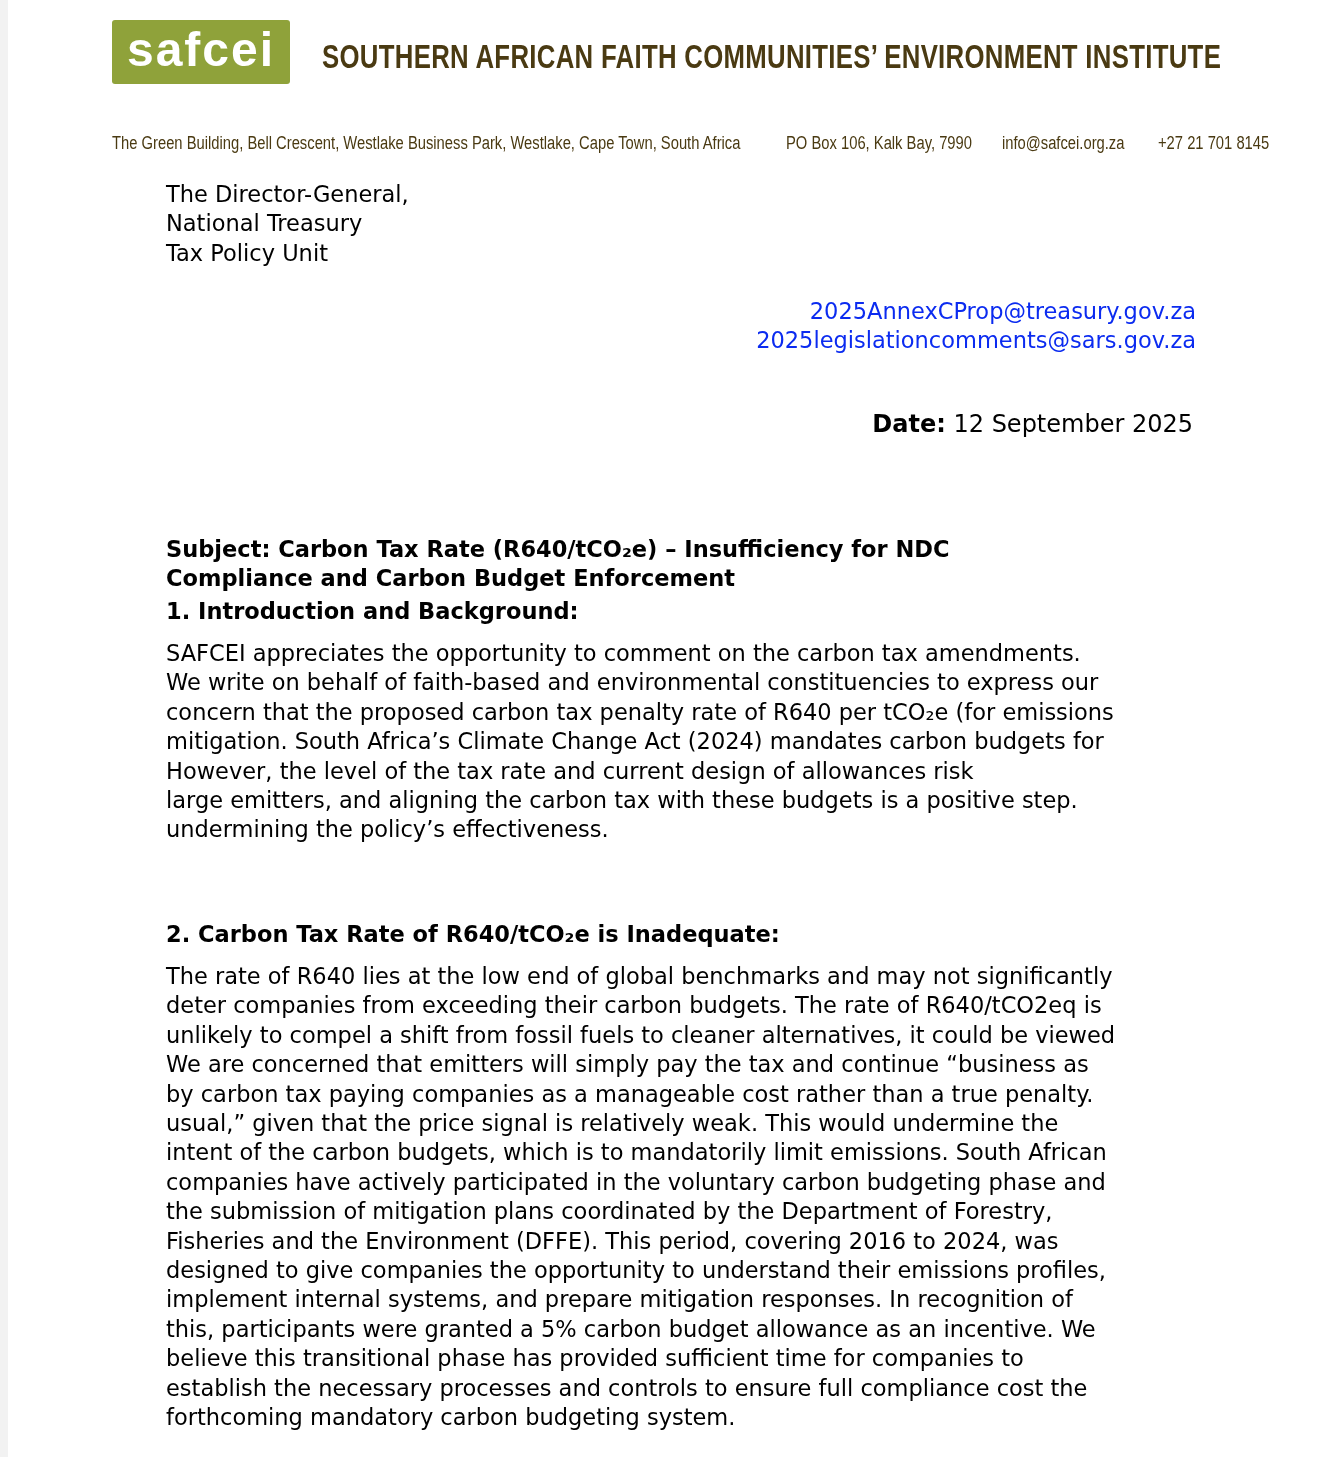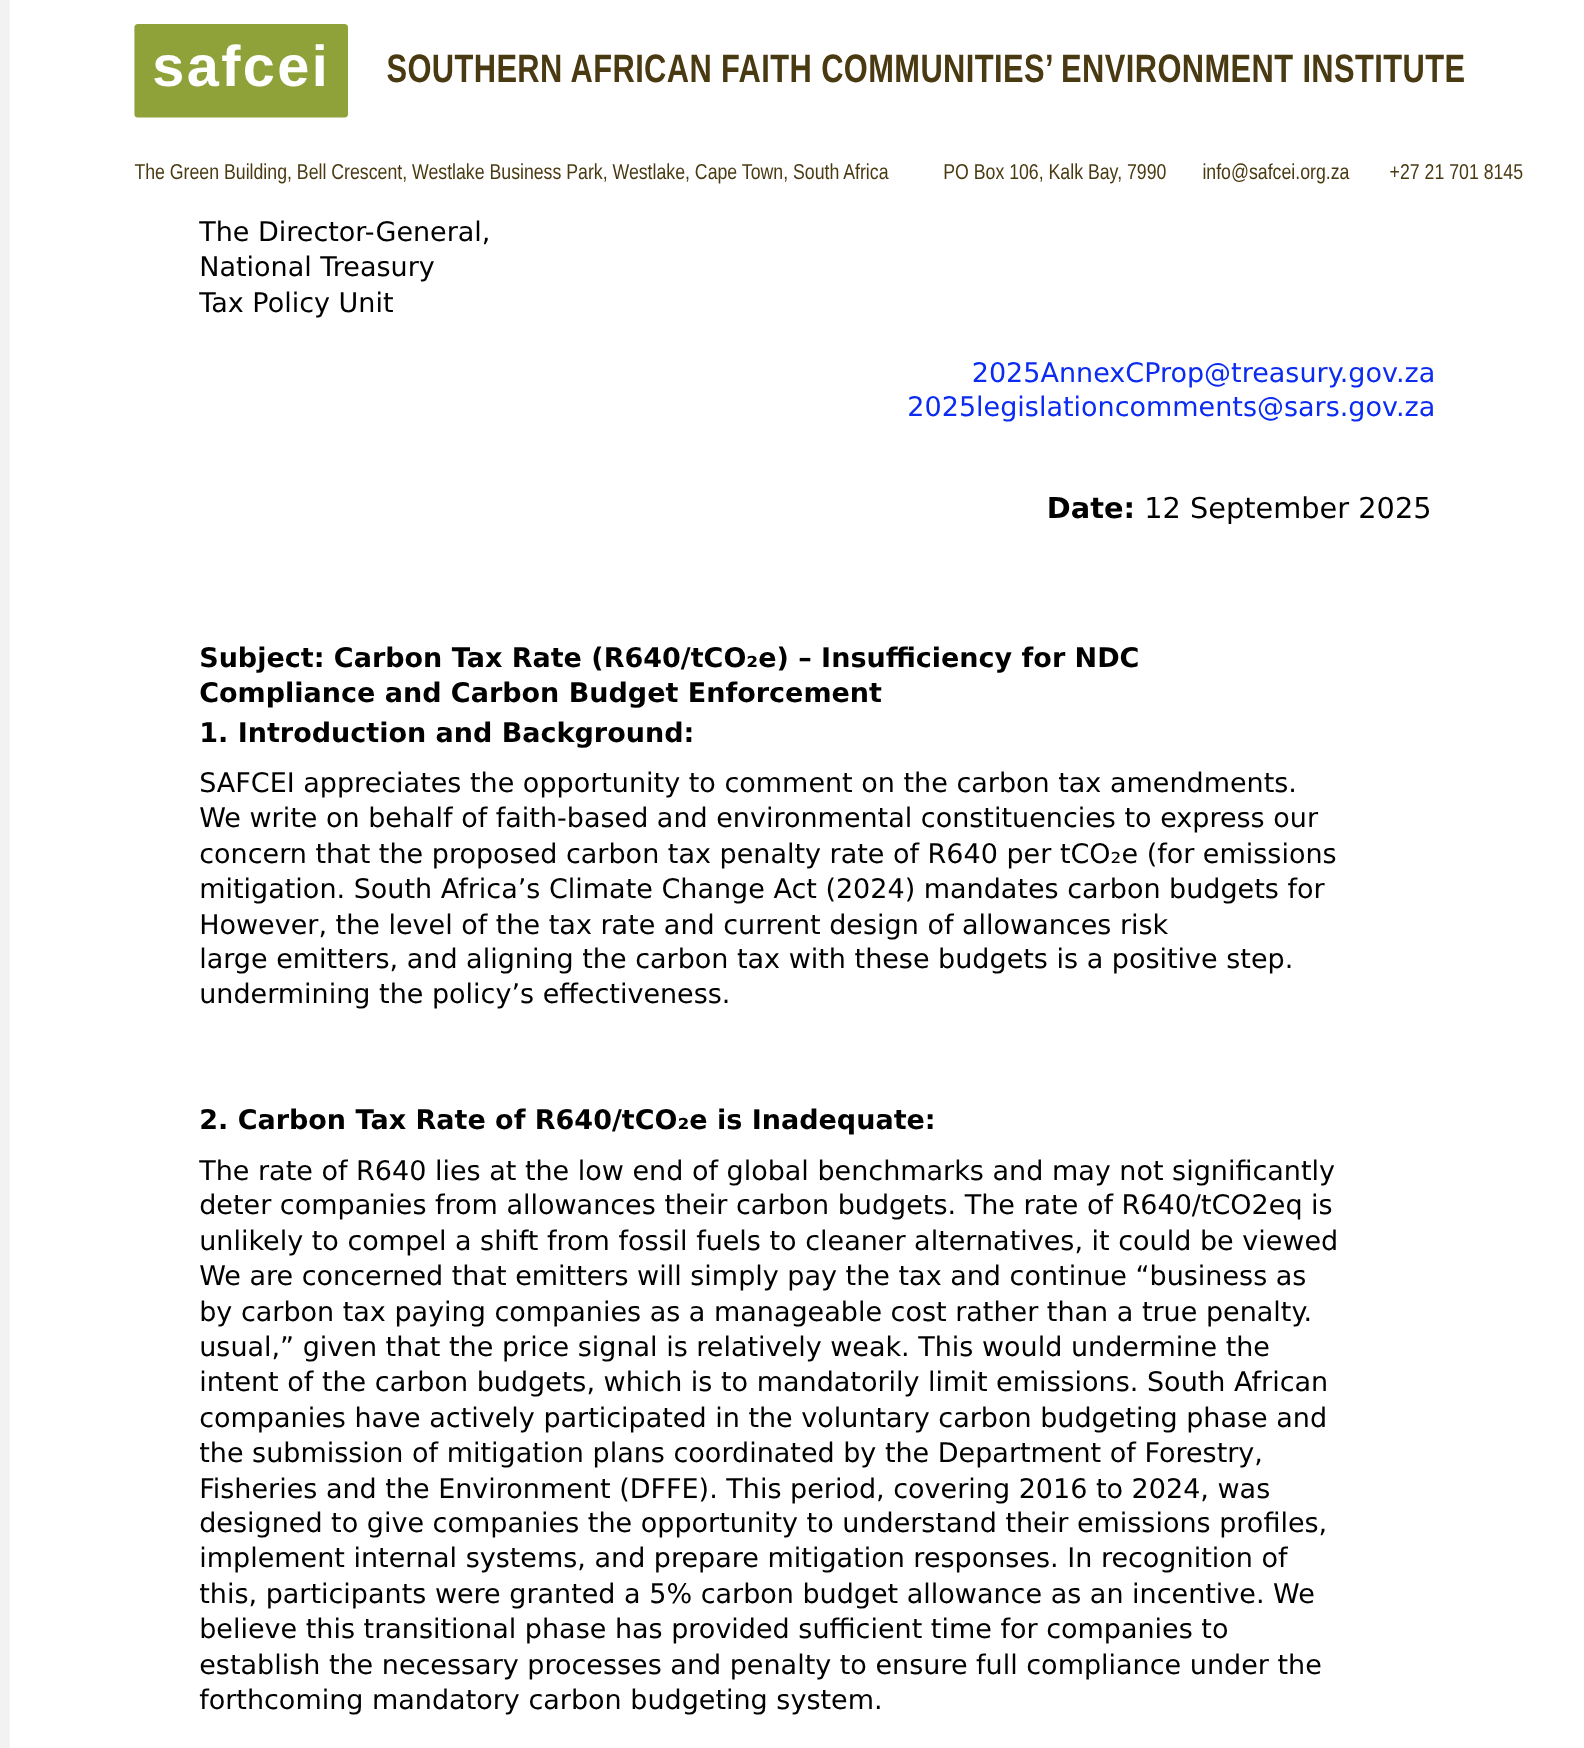"safcei" .logo-box { height: 78px -> 64px }
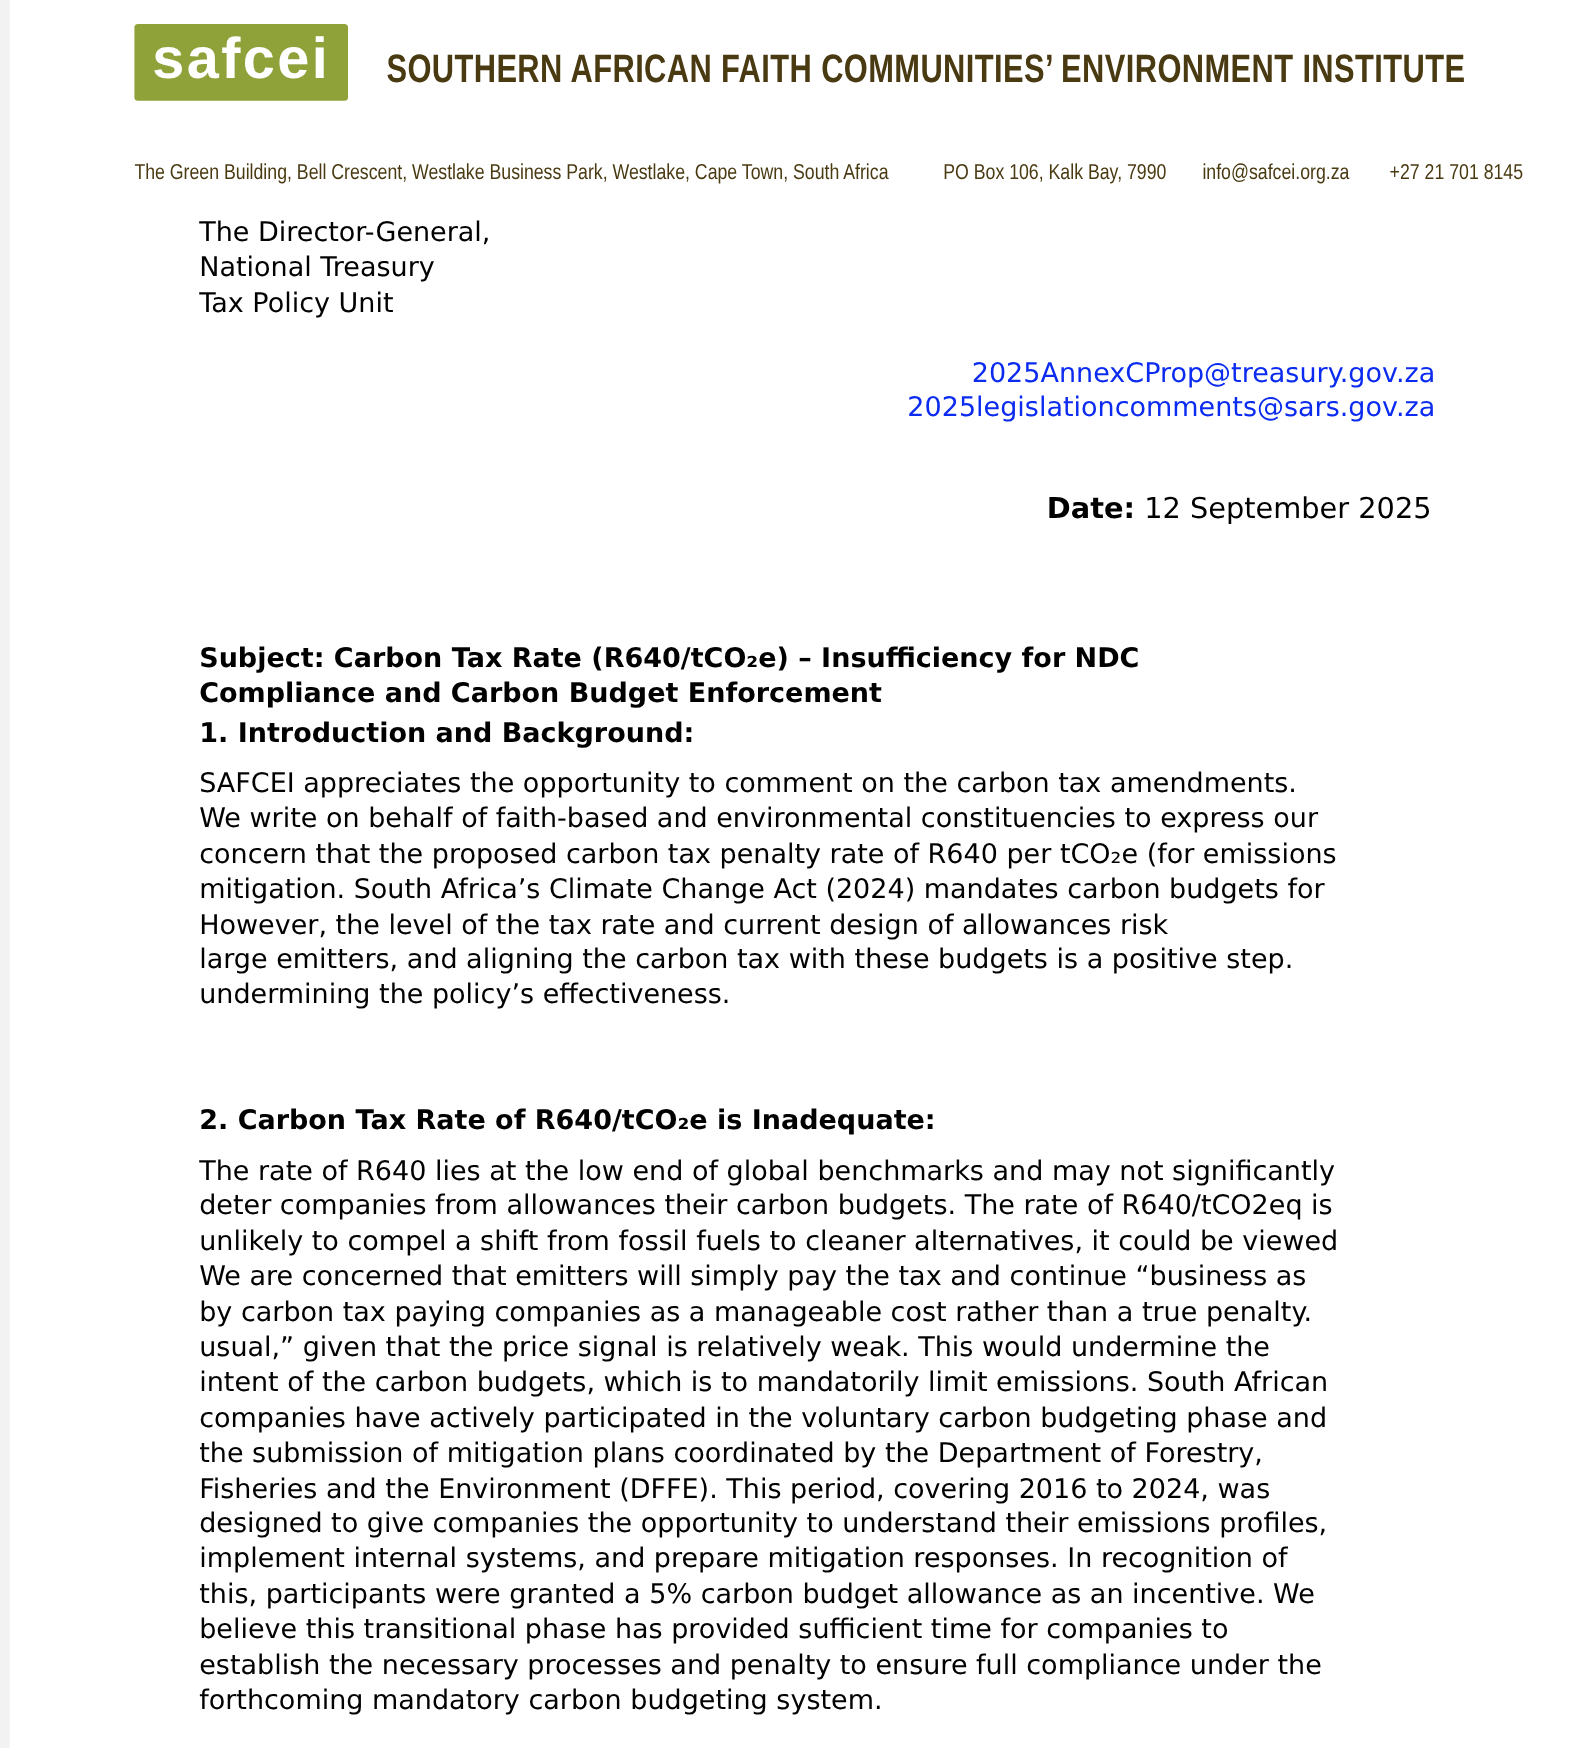"deter companies from allowances their" span.line { text: allowances -> exceeding }
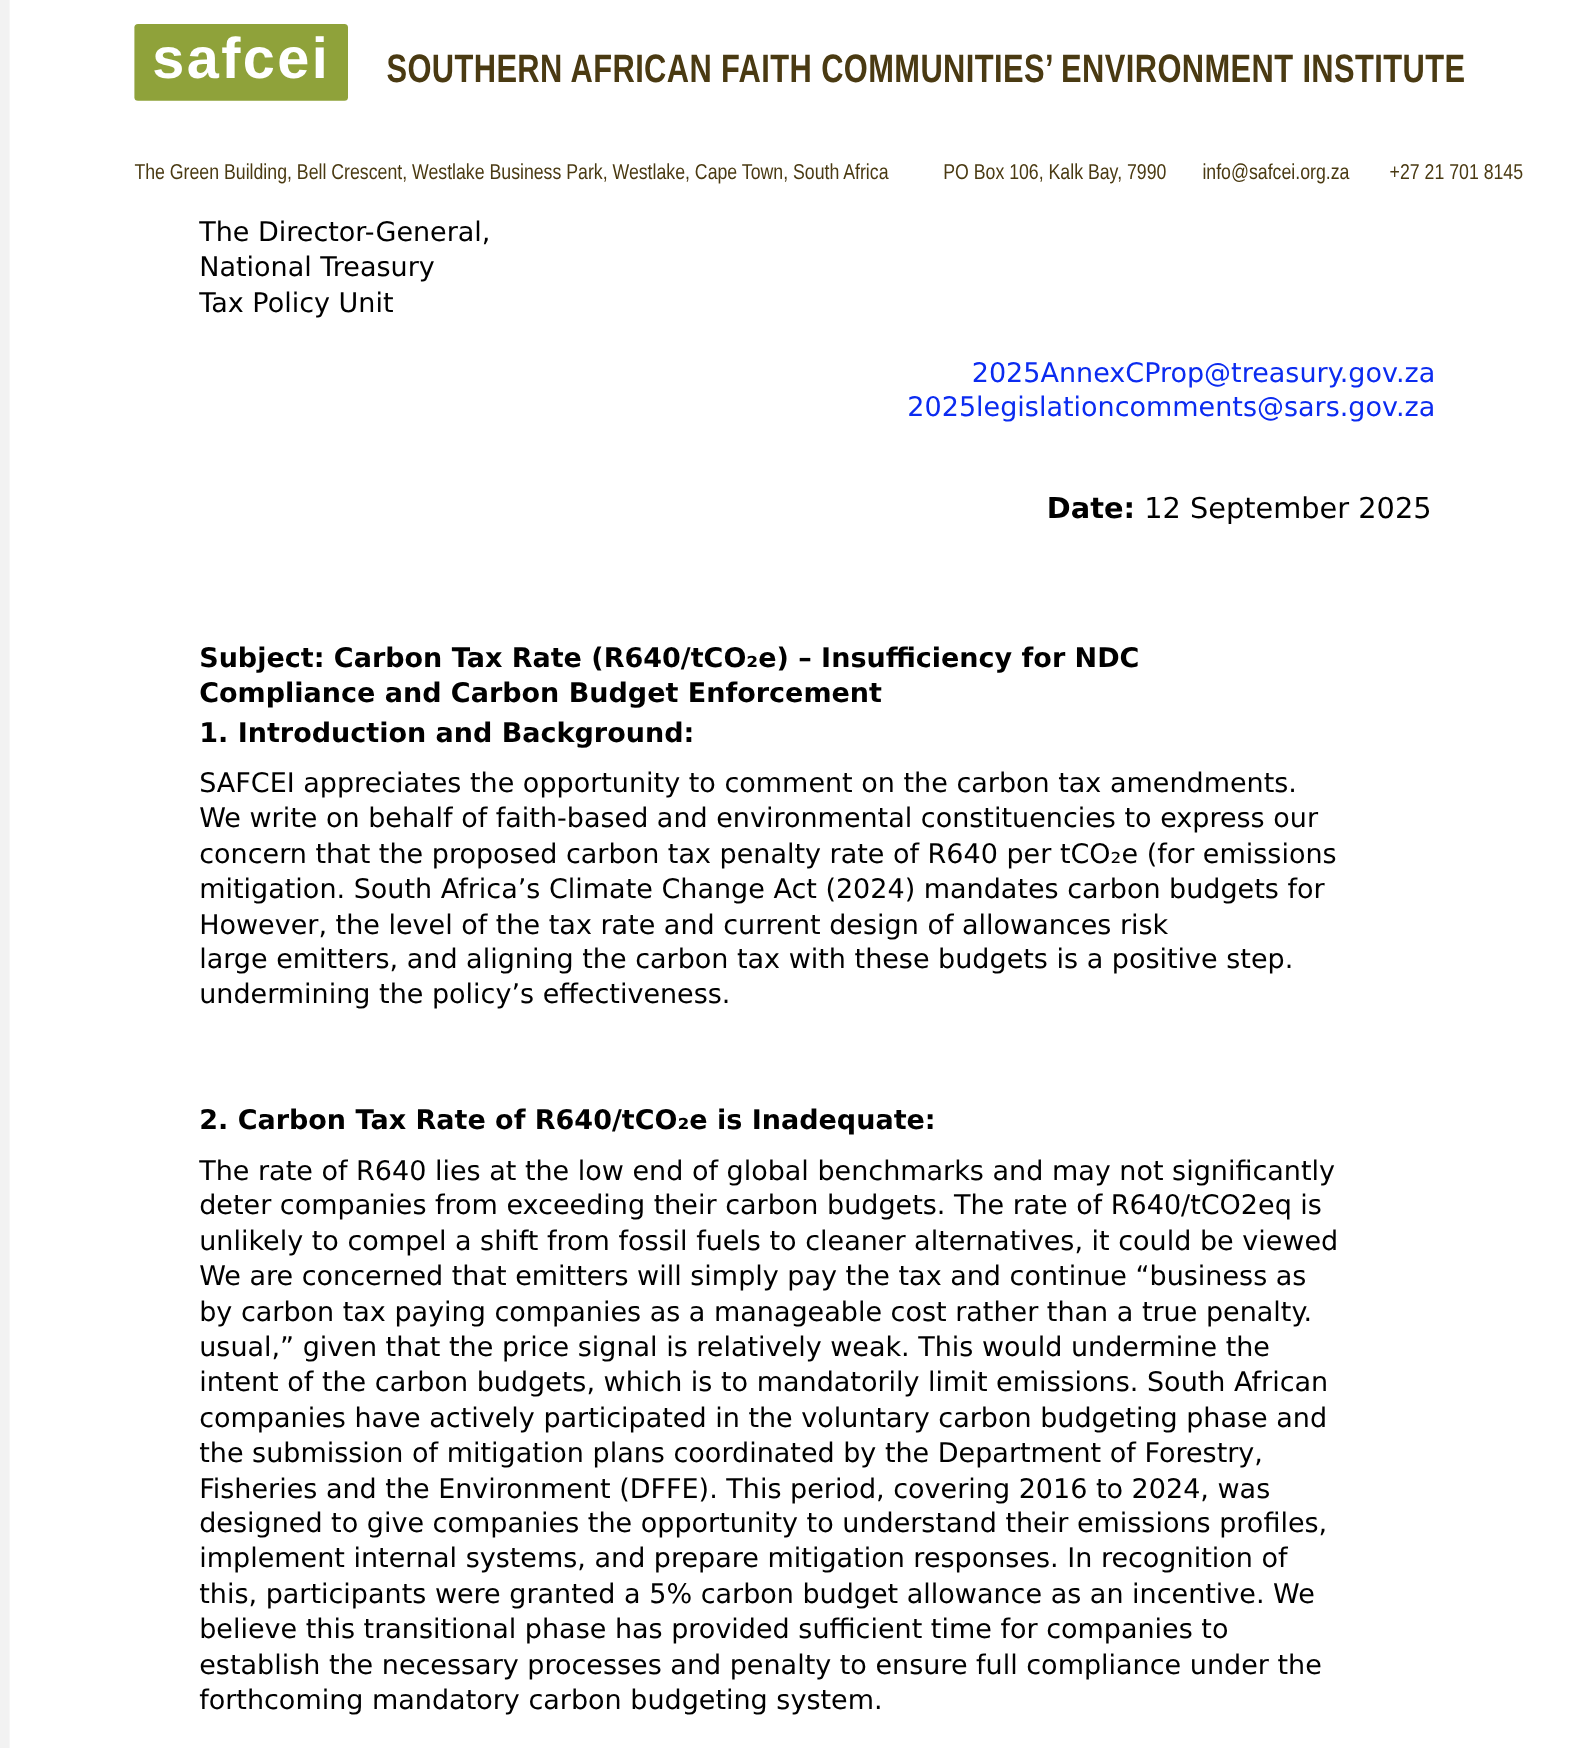"establish the necessary processes and" span.line { text: penalty to ensure full compliance under -> controls to ensure full compliance cost }
